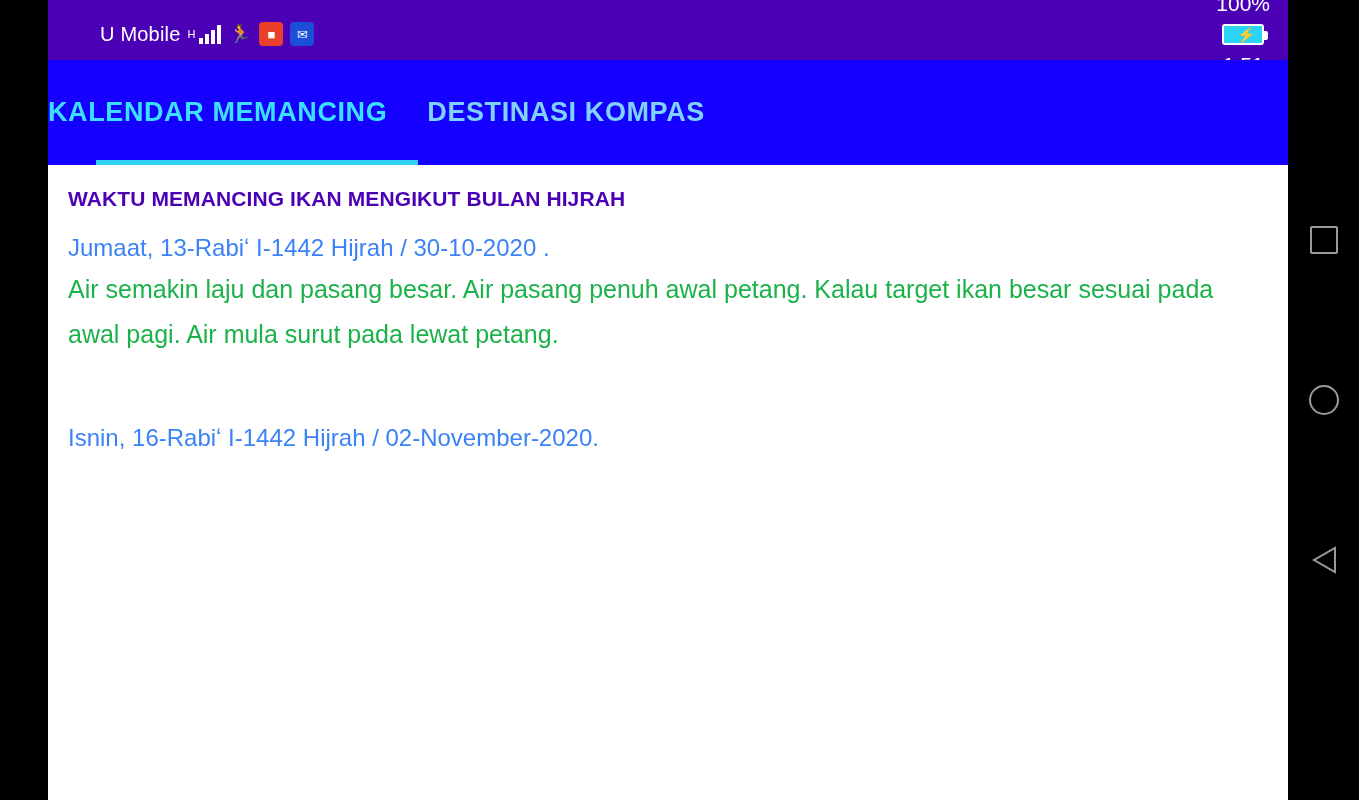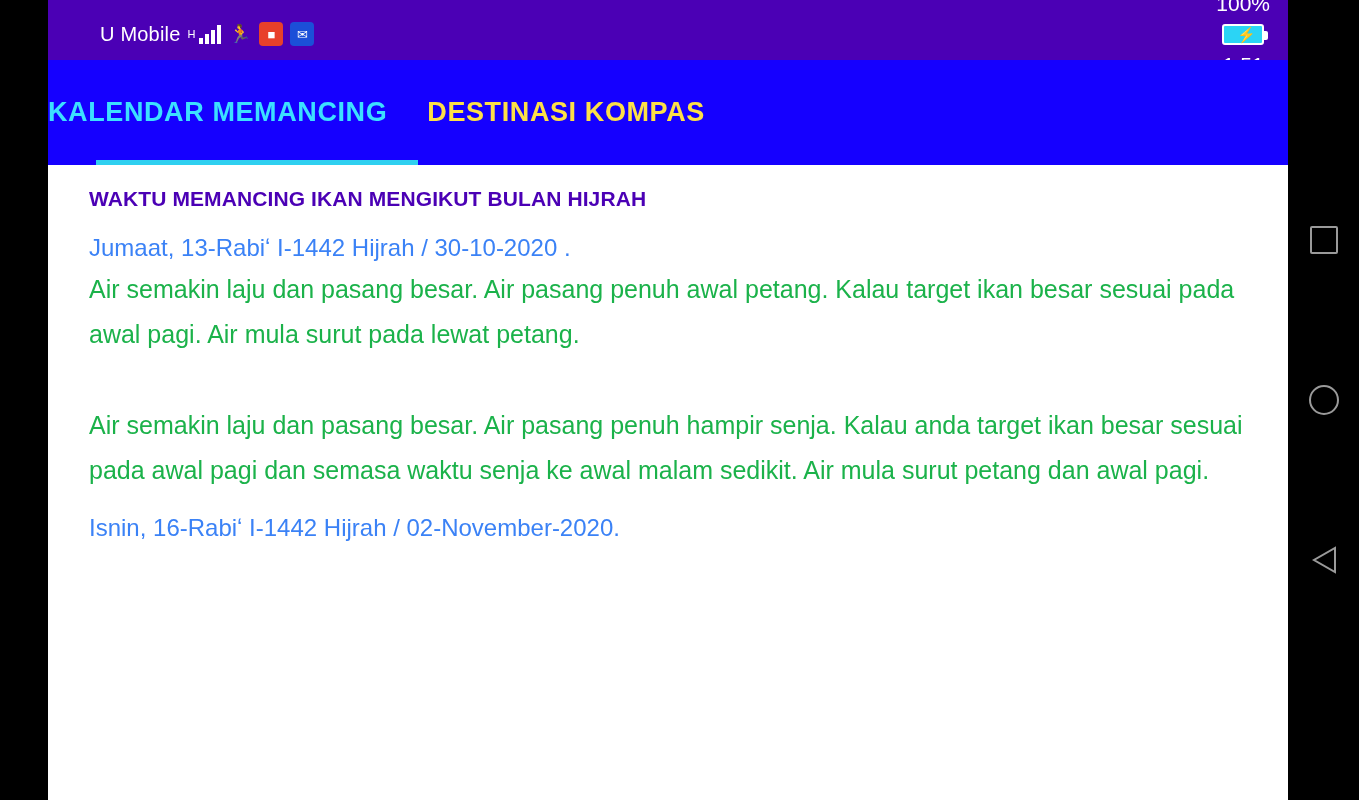"DESTINASI KOMPAS" .tab { color: #fde047 -> #7dd3fc }
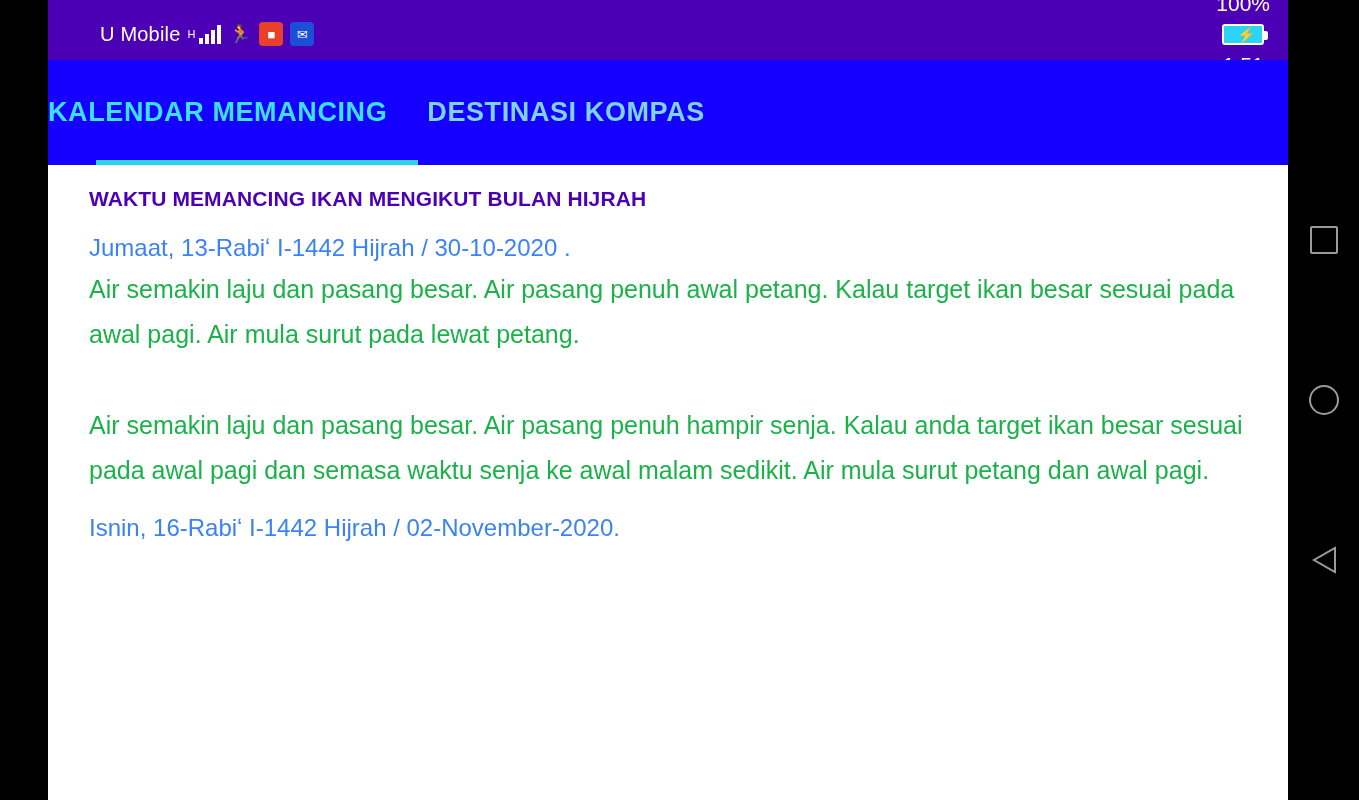"WAKTU MEMANCING IKAN MENGIKUT BULAN" .content { padding: 22px 30px 0 41px -> 22px 30px 0 20px }
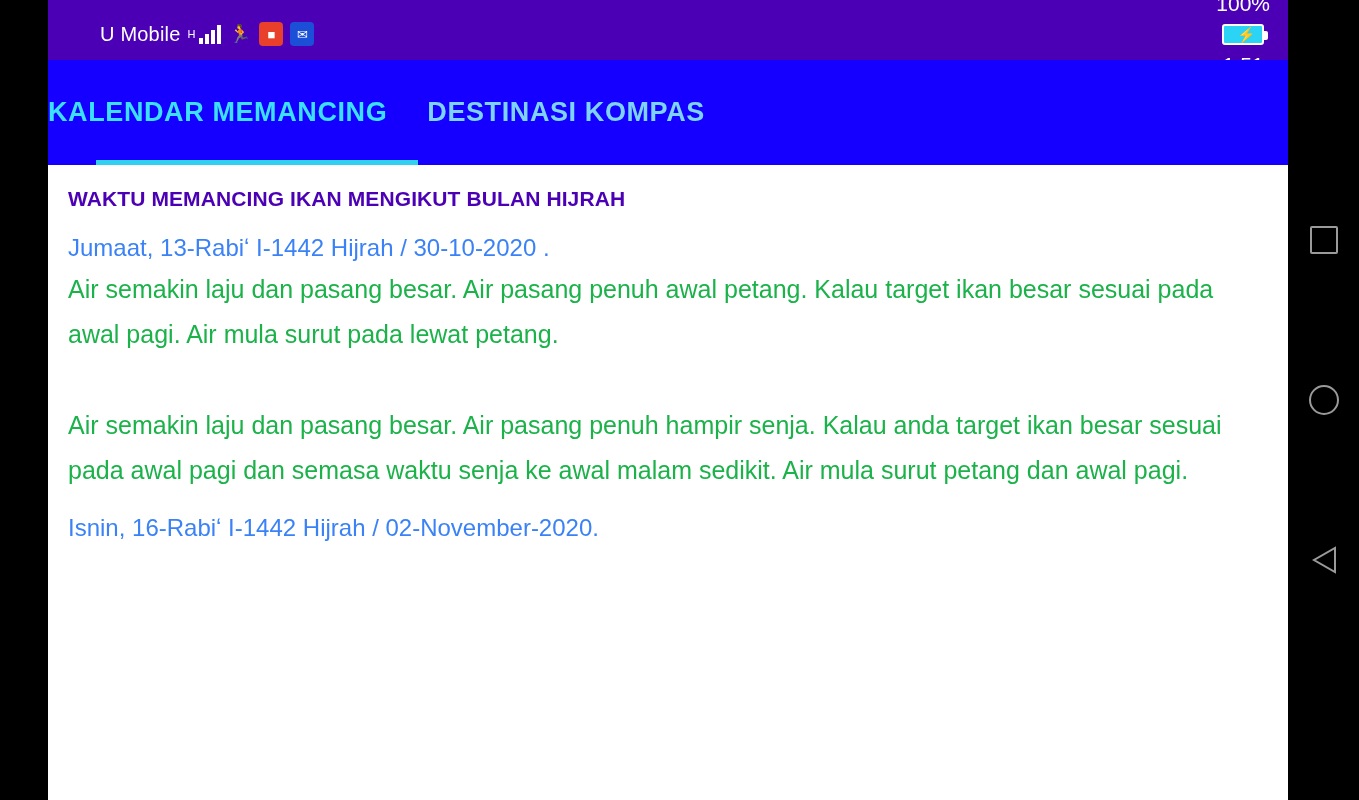"Air semakin laju dan pasang besar. Air pasang penuh hampir" div.entry-body { html: <div>Air semakin laju dan pasang besar. Air pasang penuh hampir senja. Kalau anda target ikan besar sesuai pada awal pagi dan semasa waktu senja ke awal malam sedikit. Air mula surut petang dan awal pagi.</div> -> none }
